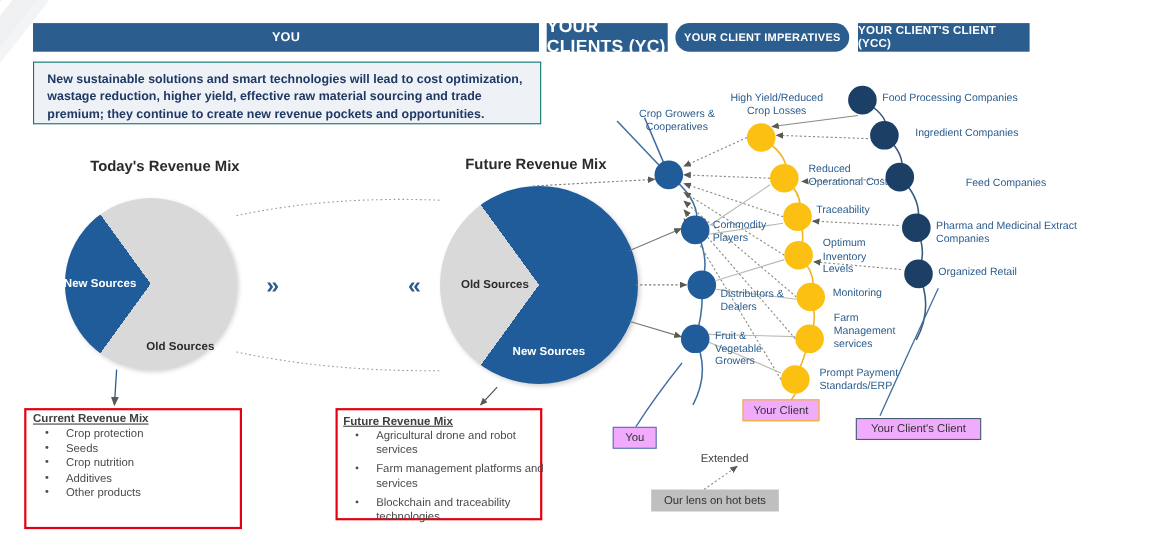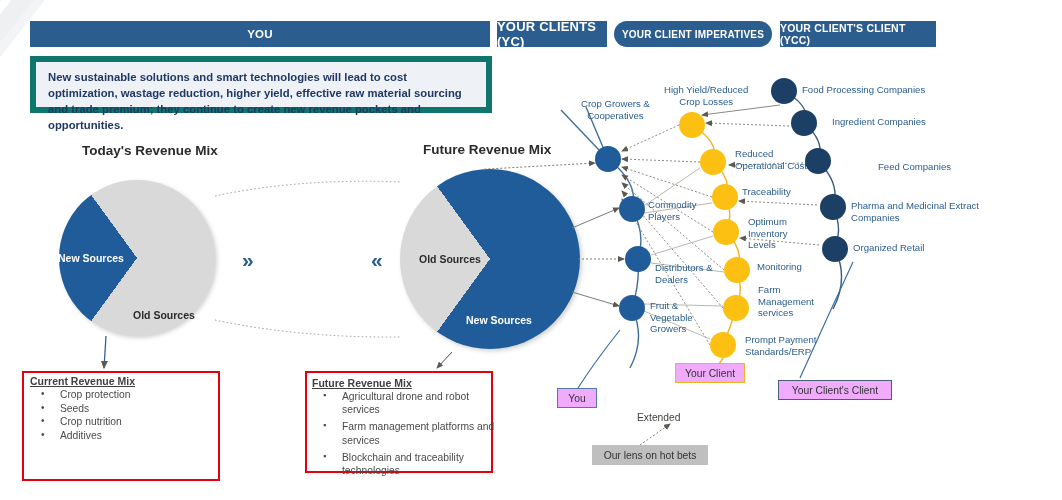"YOUR CLIENTS (YC)" #tab-yc { font-size: 13px -> 16px }
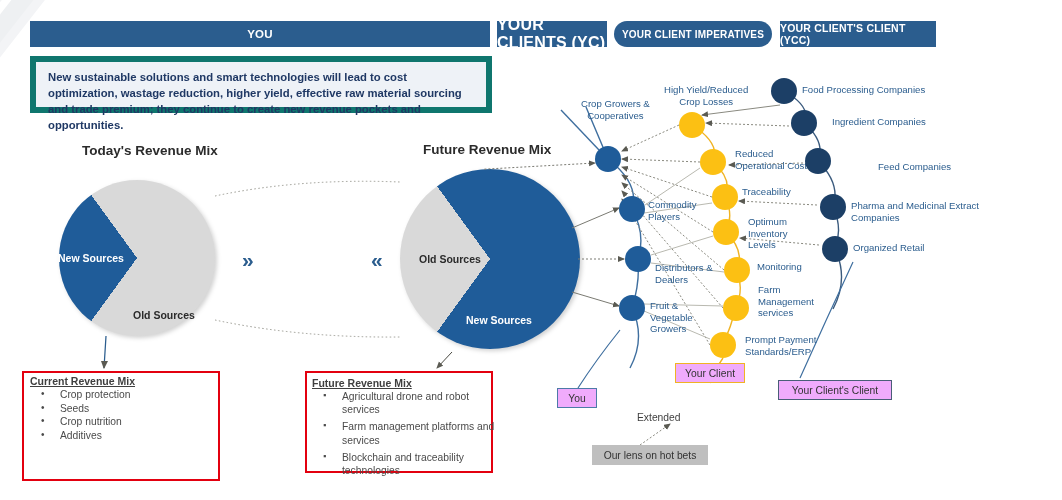"New sustainable solutions and smart" #callout { border: 6px solid #0f766e -> 1px solid #0f766e }
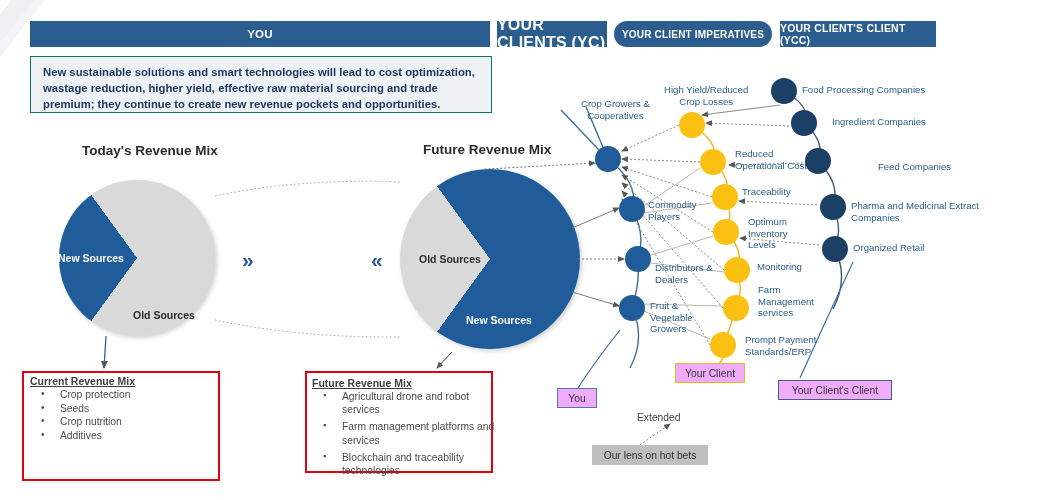"Other products" li { html: none -> <li>Other products</li> }
